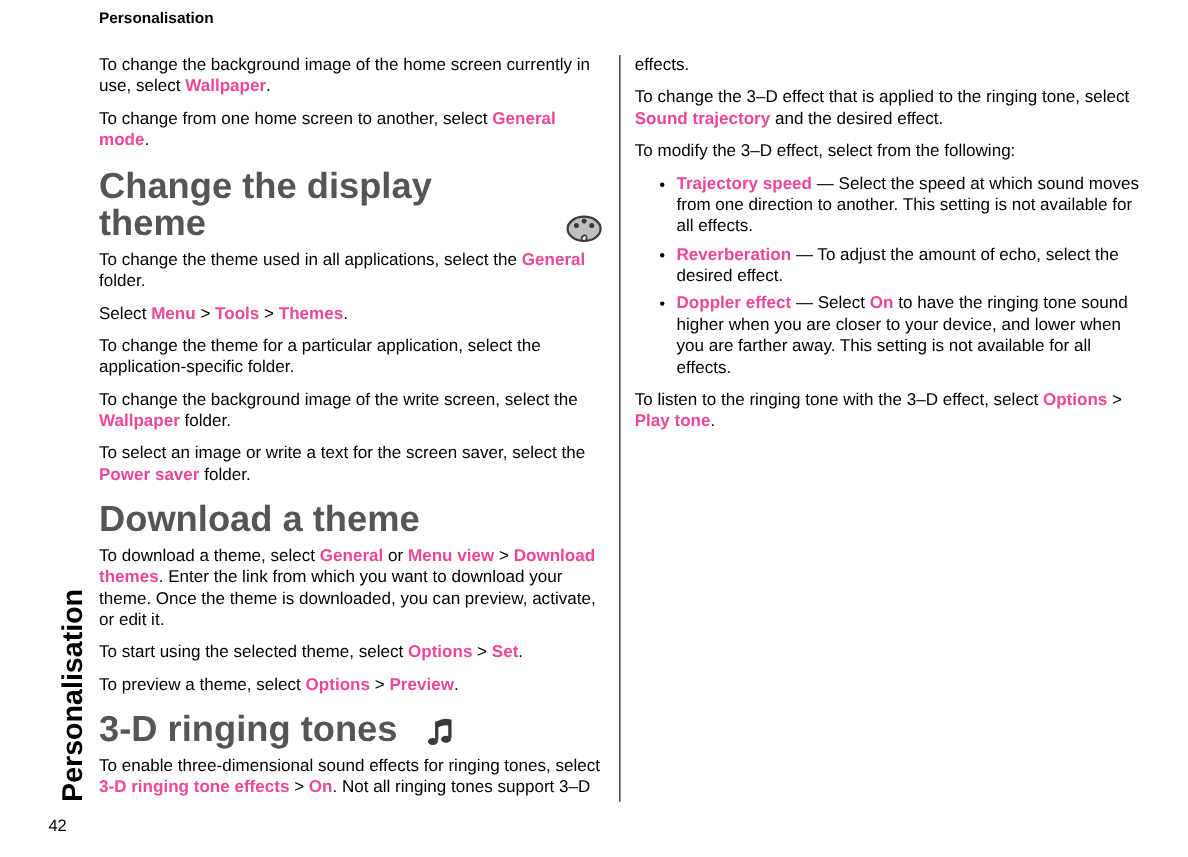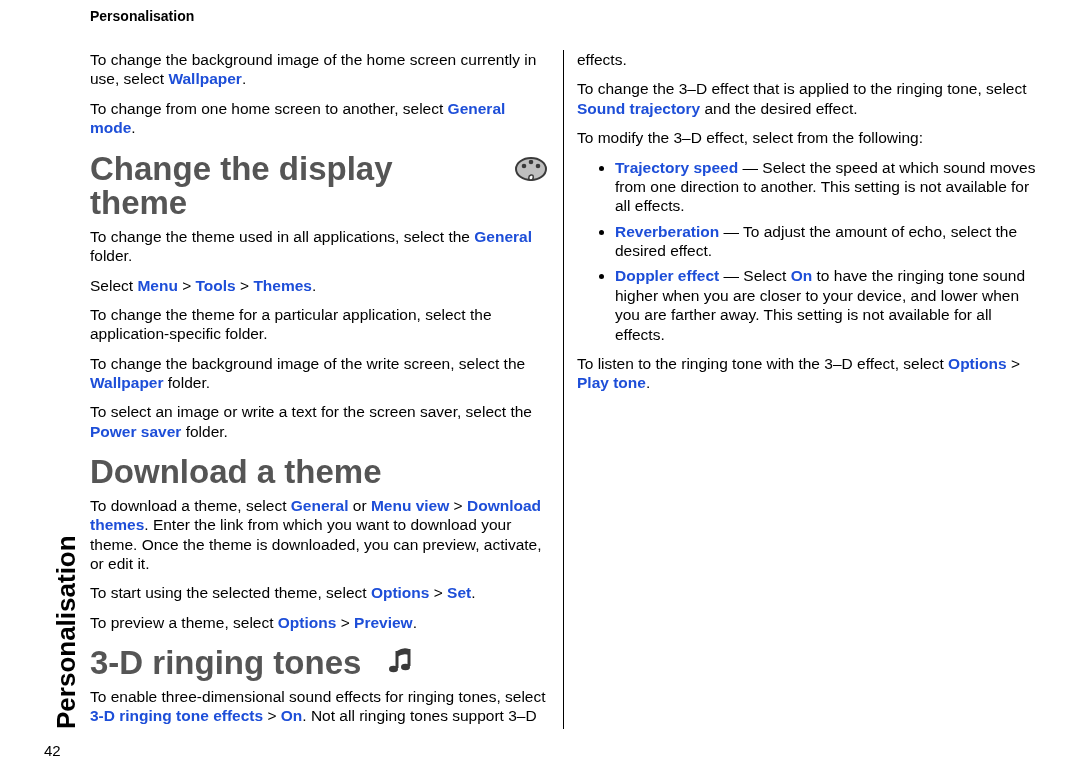"Wallpaper" .link { color: #1d4ed8 -> #ec4899 }
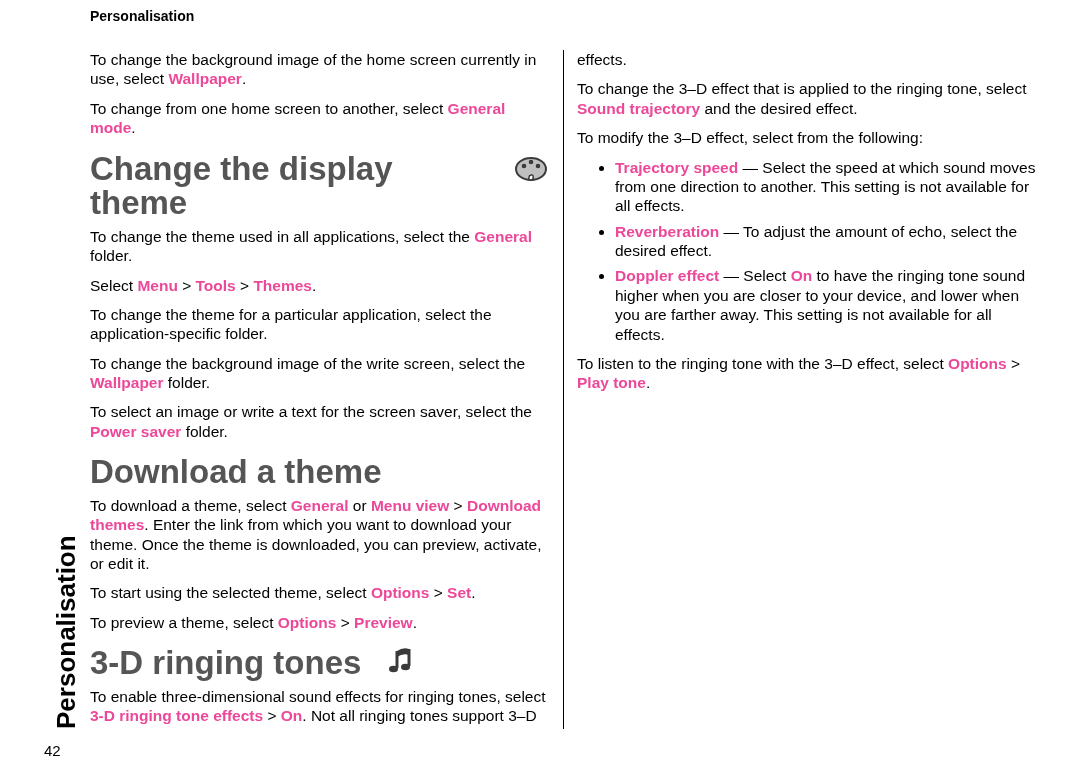"Change the display theme" .cols h1 { align-items: flex-start -> flex-end }
